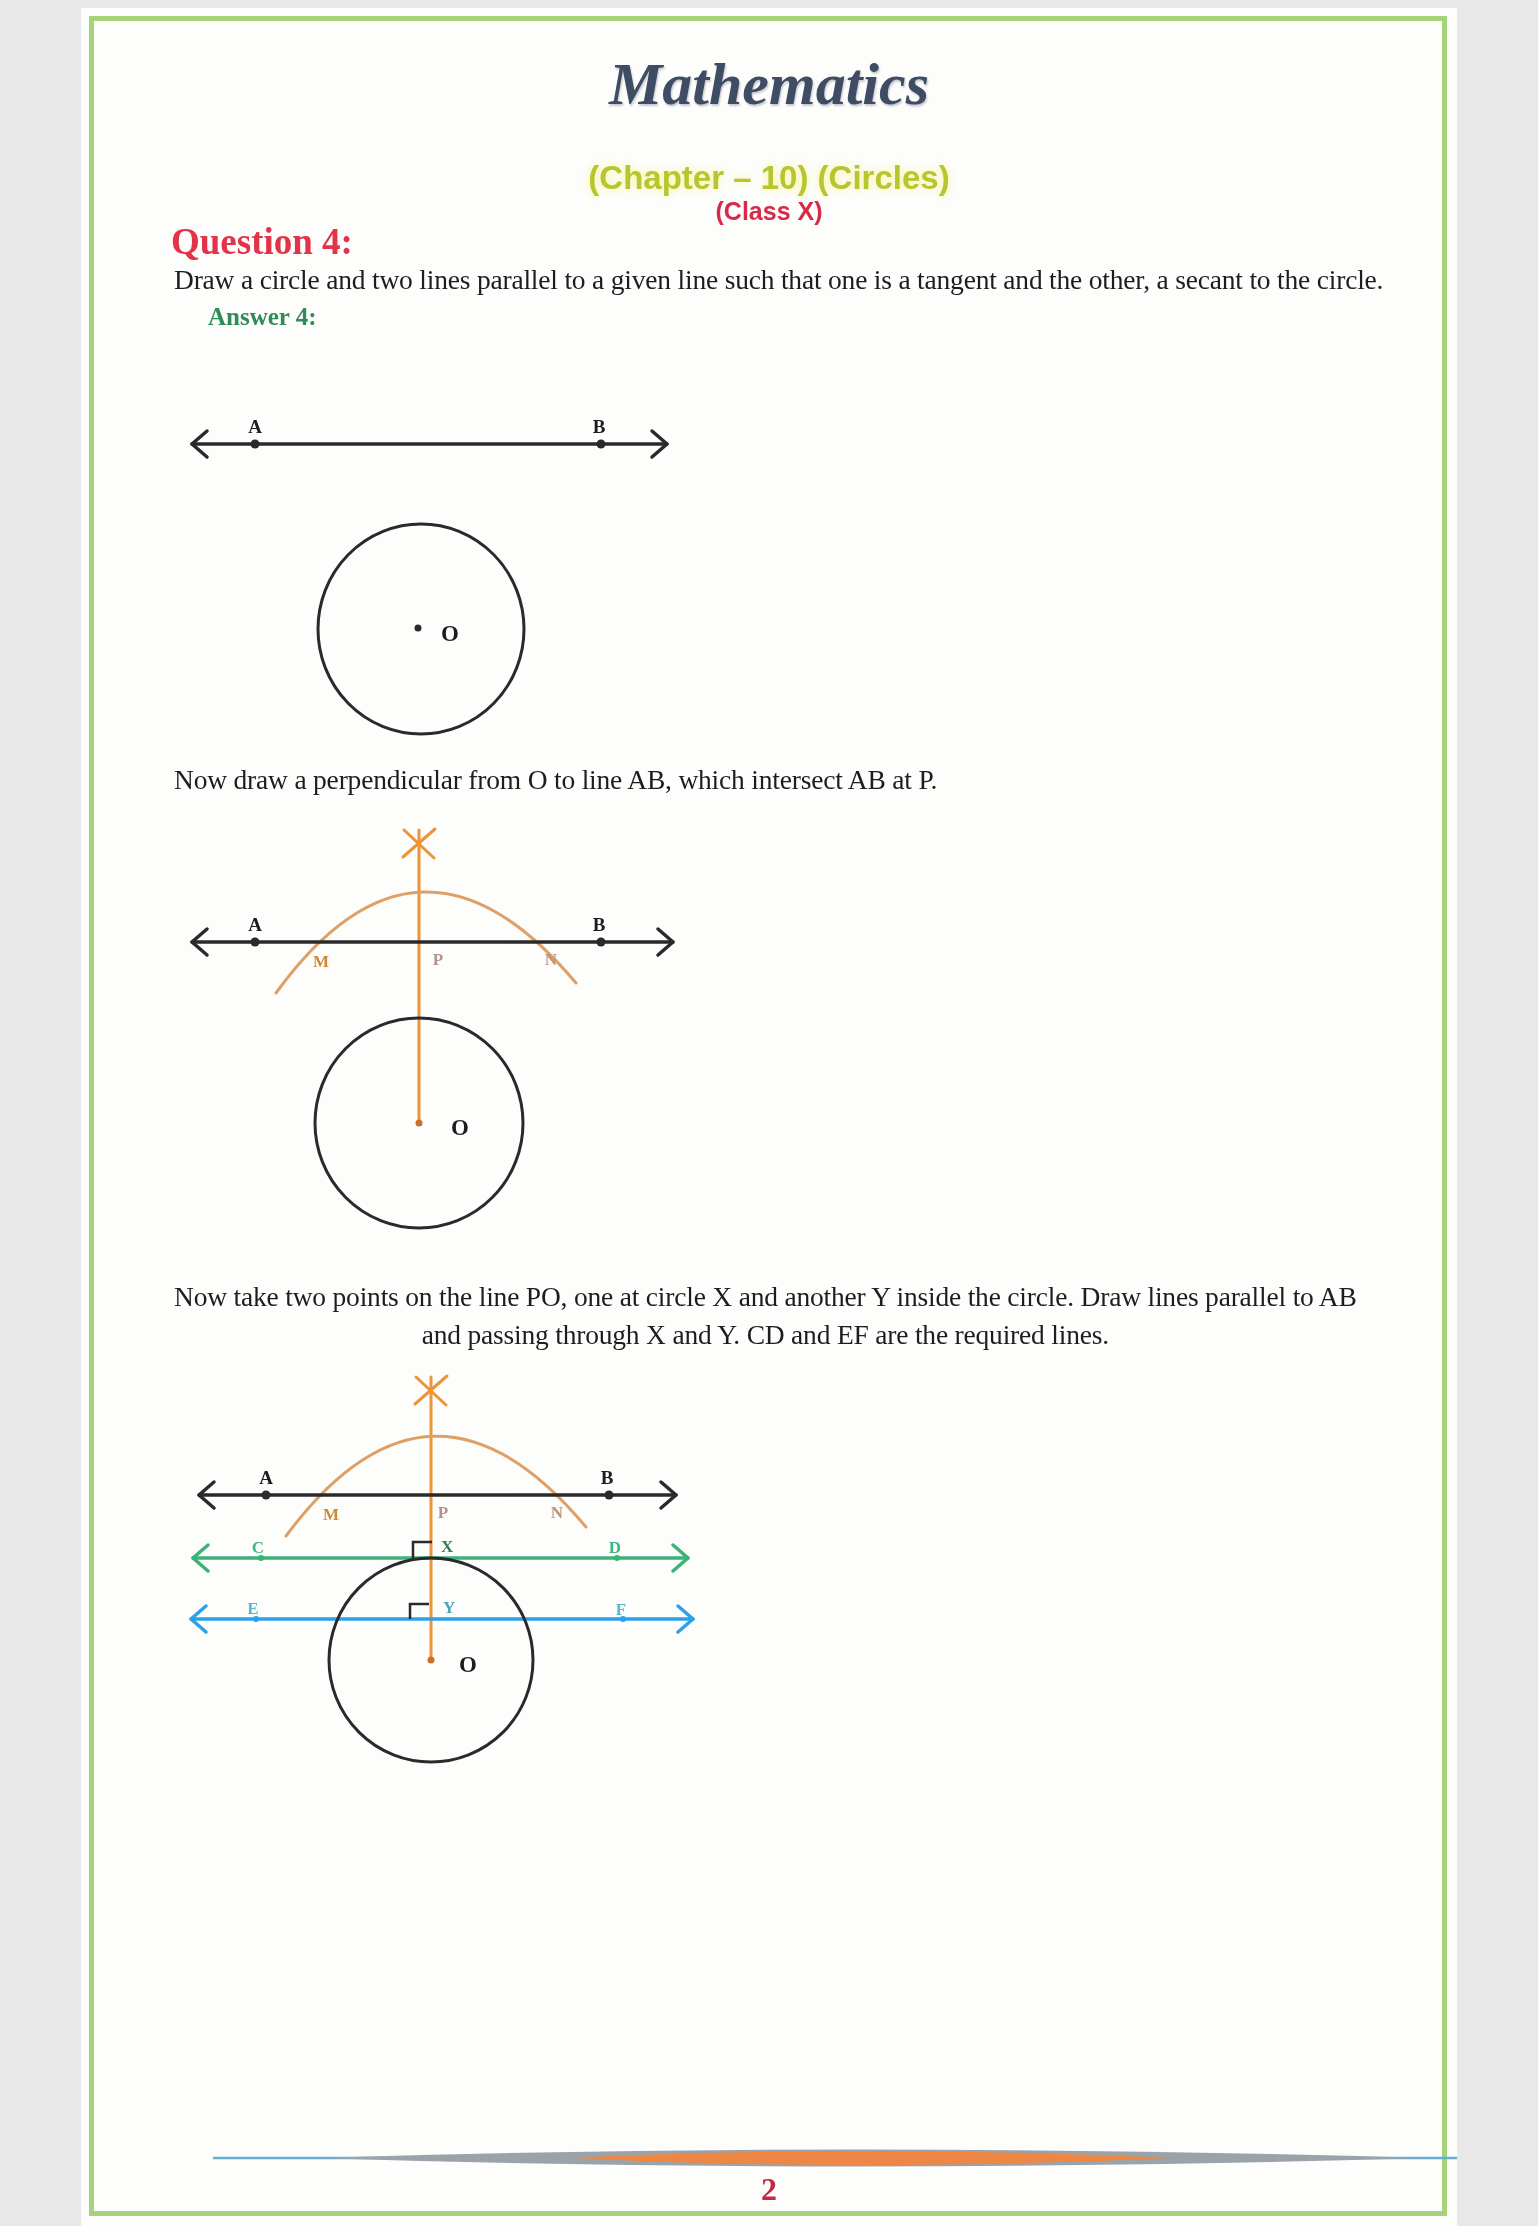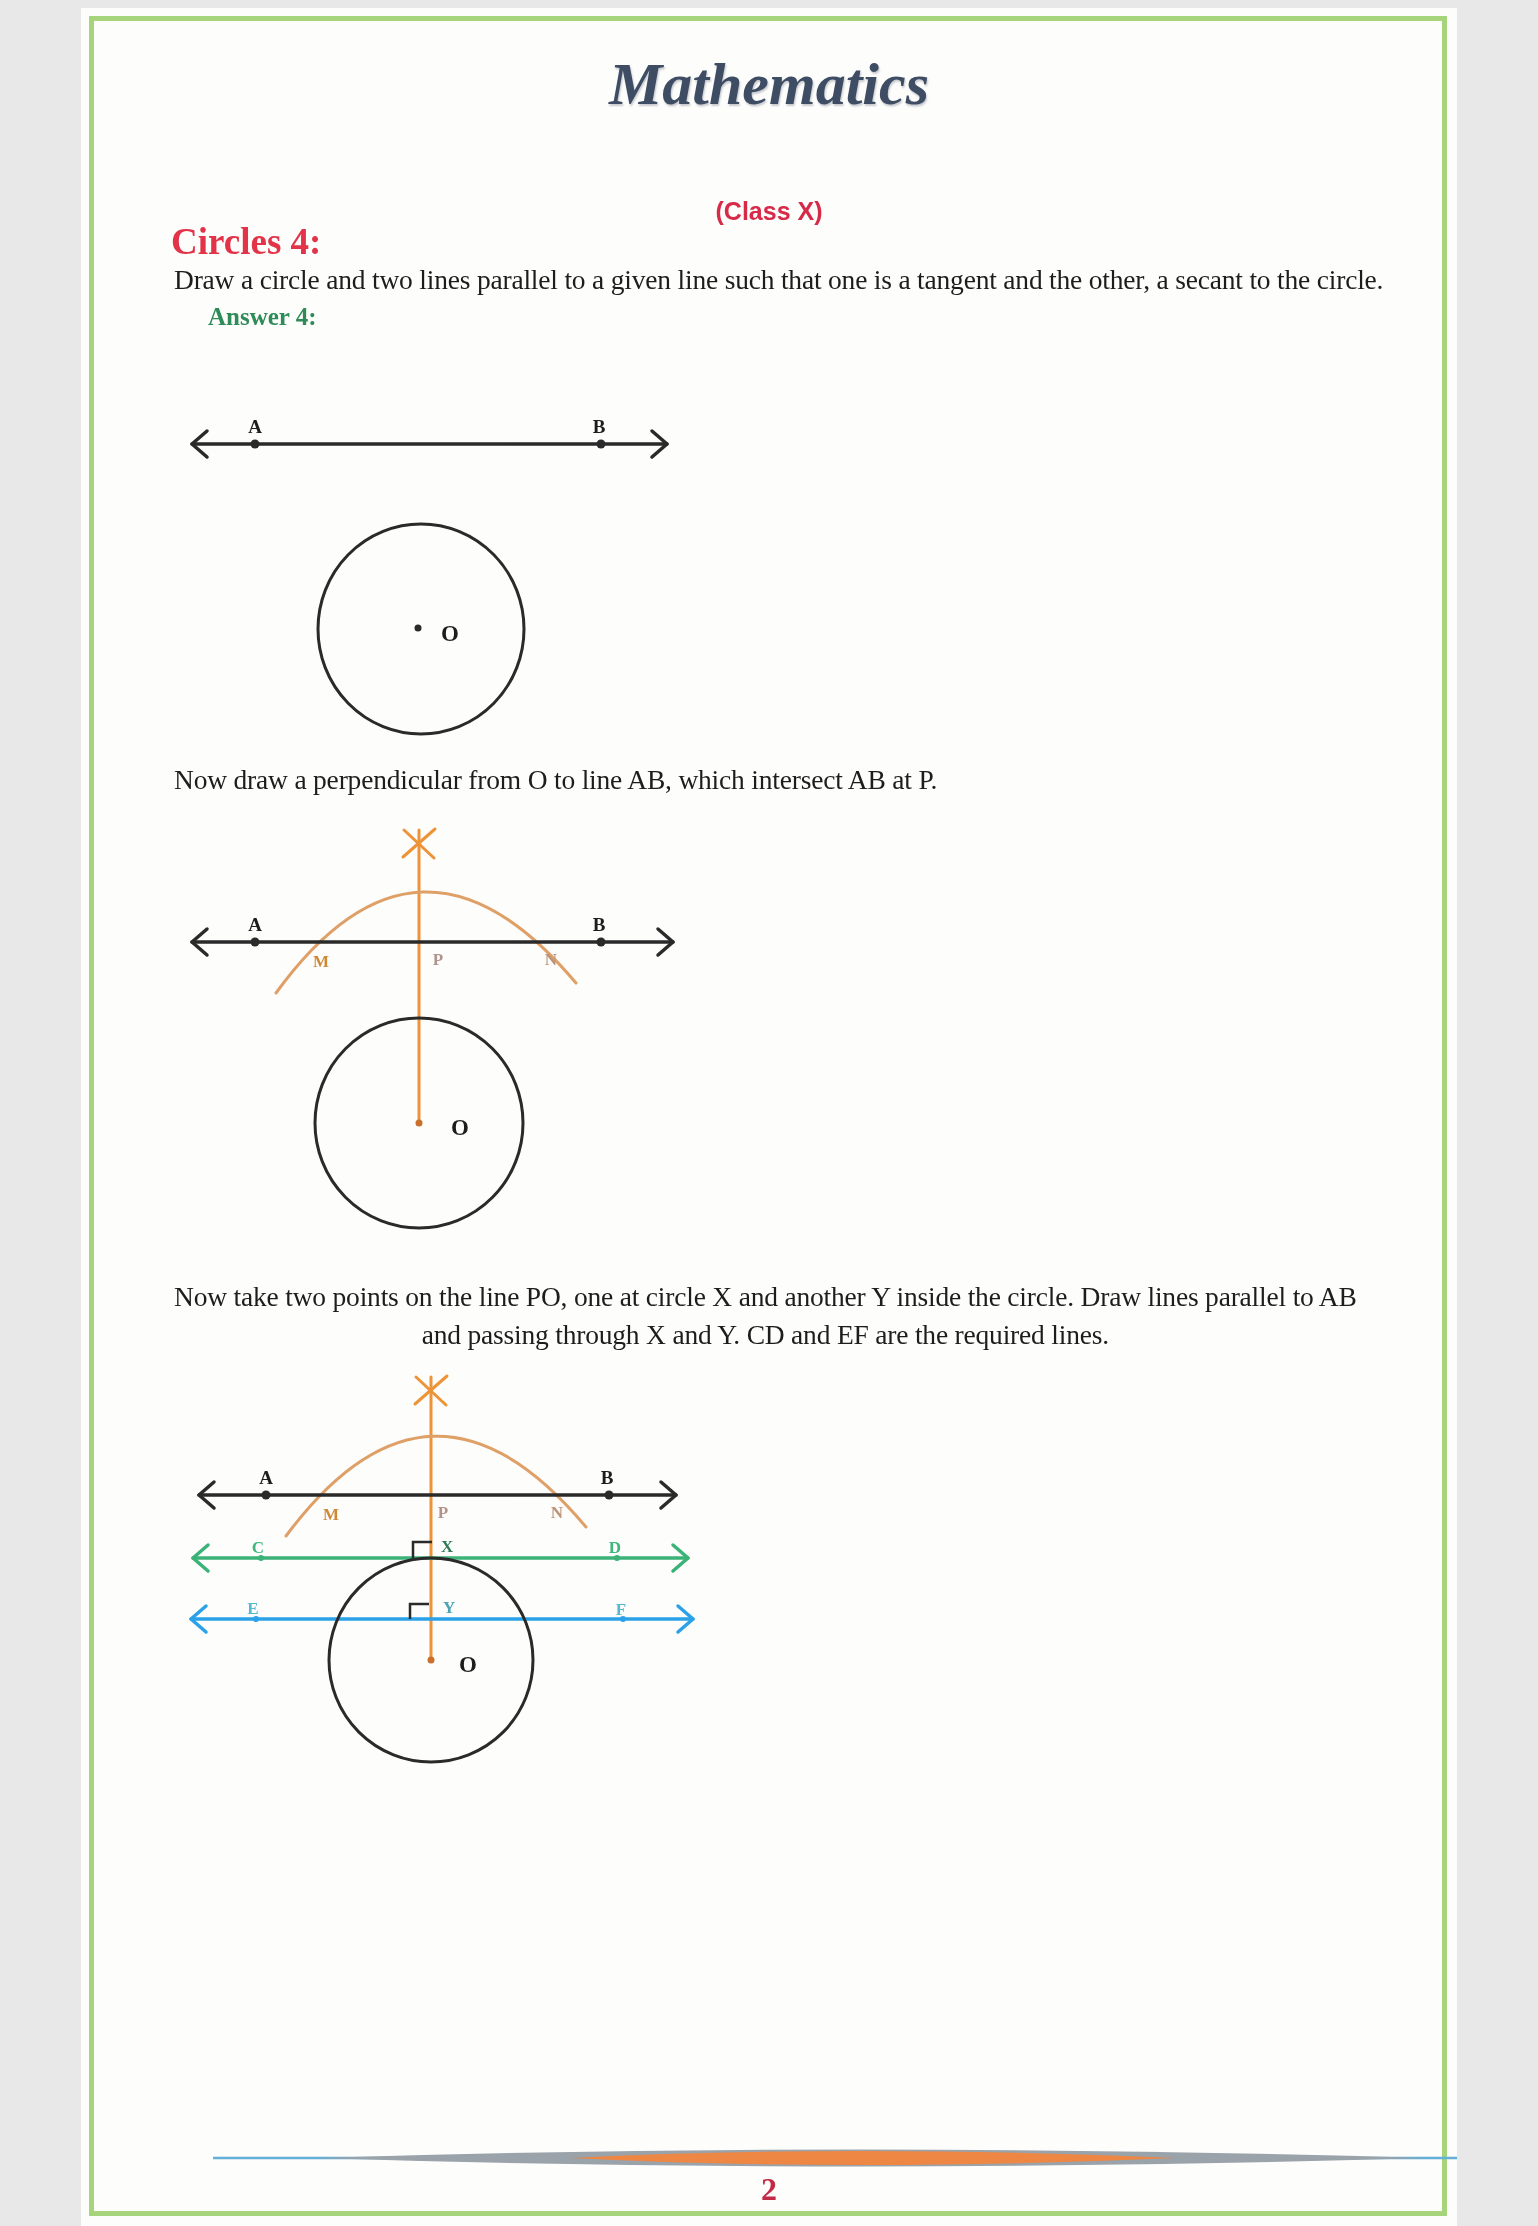"(Chapter – 10) (Circles)" div.chapter { html: none -> <div>(Chapter – 10) (Circles)</div> }
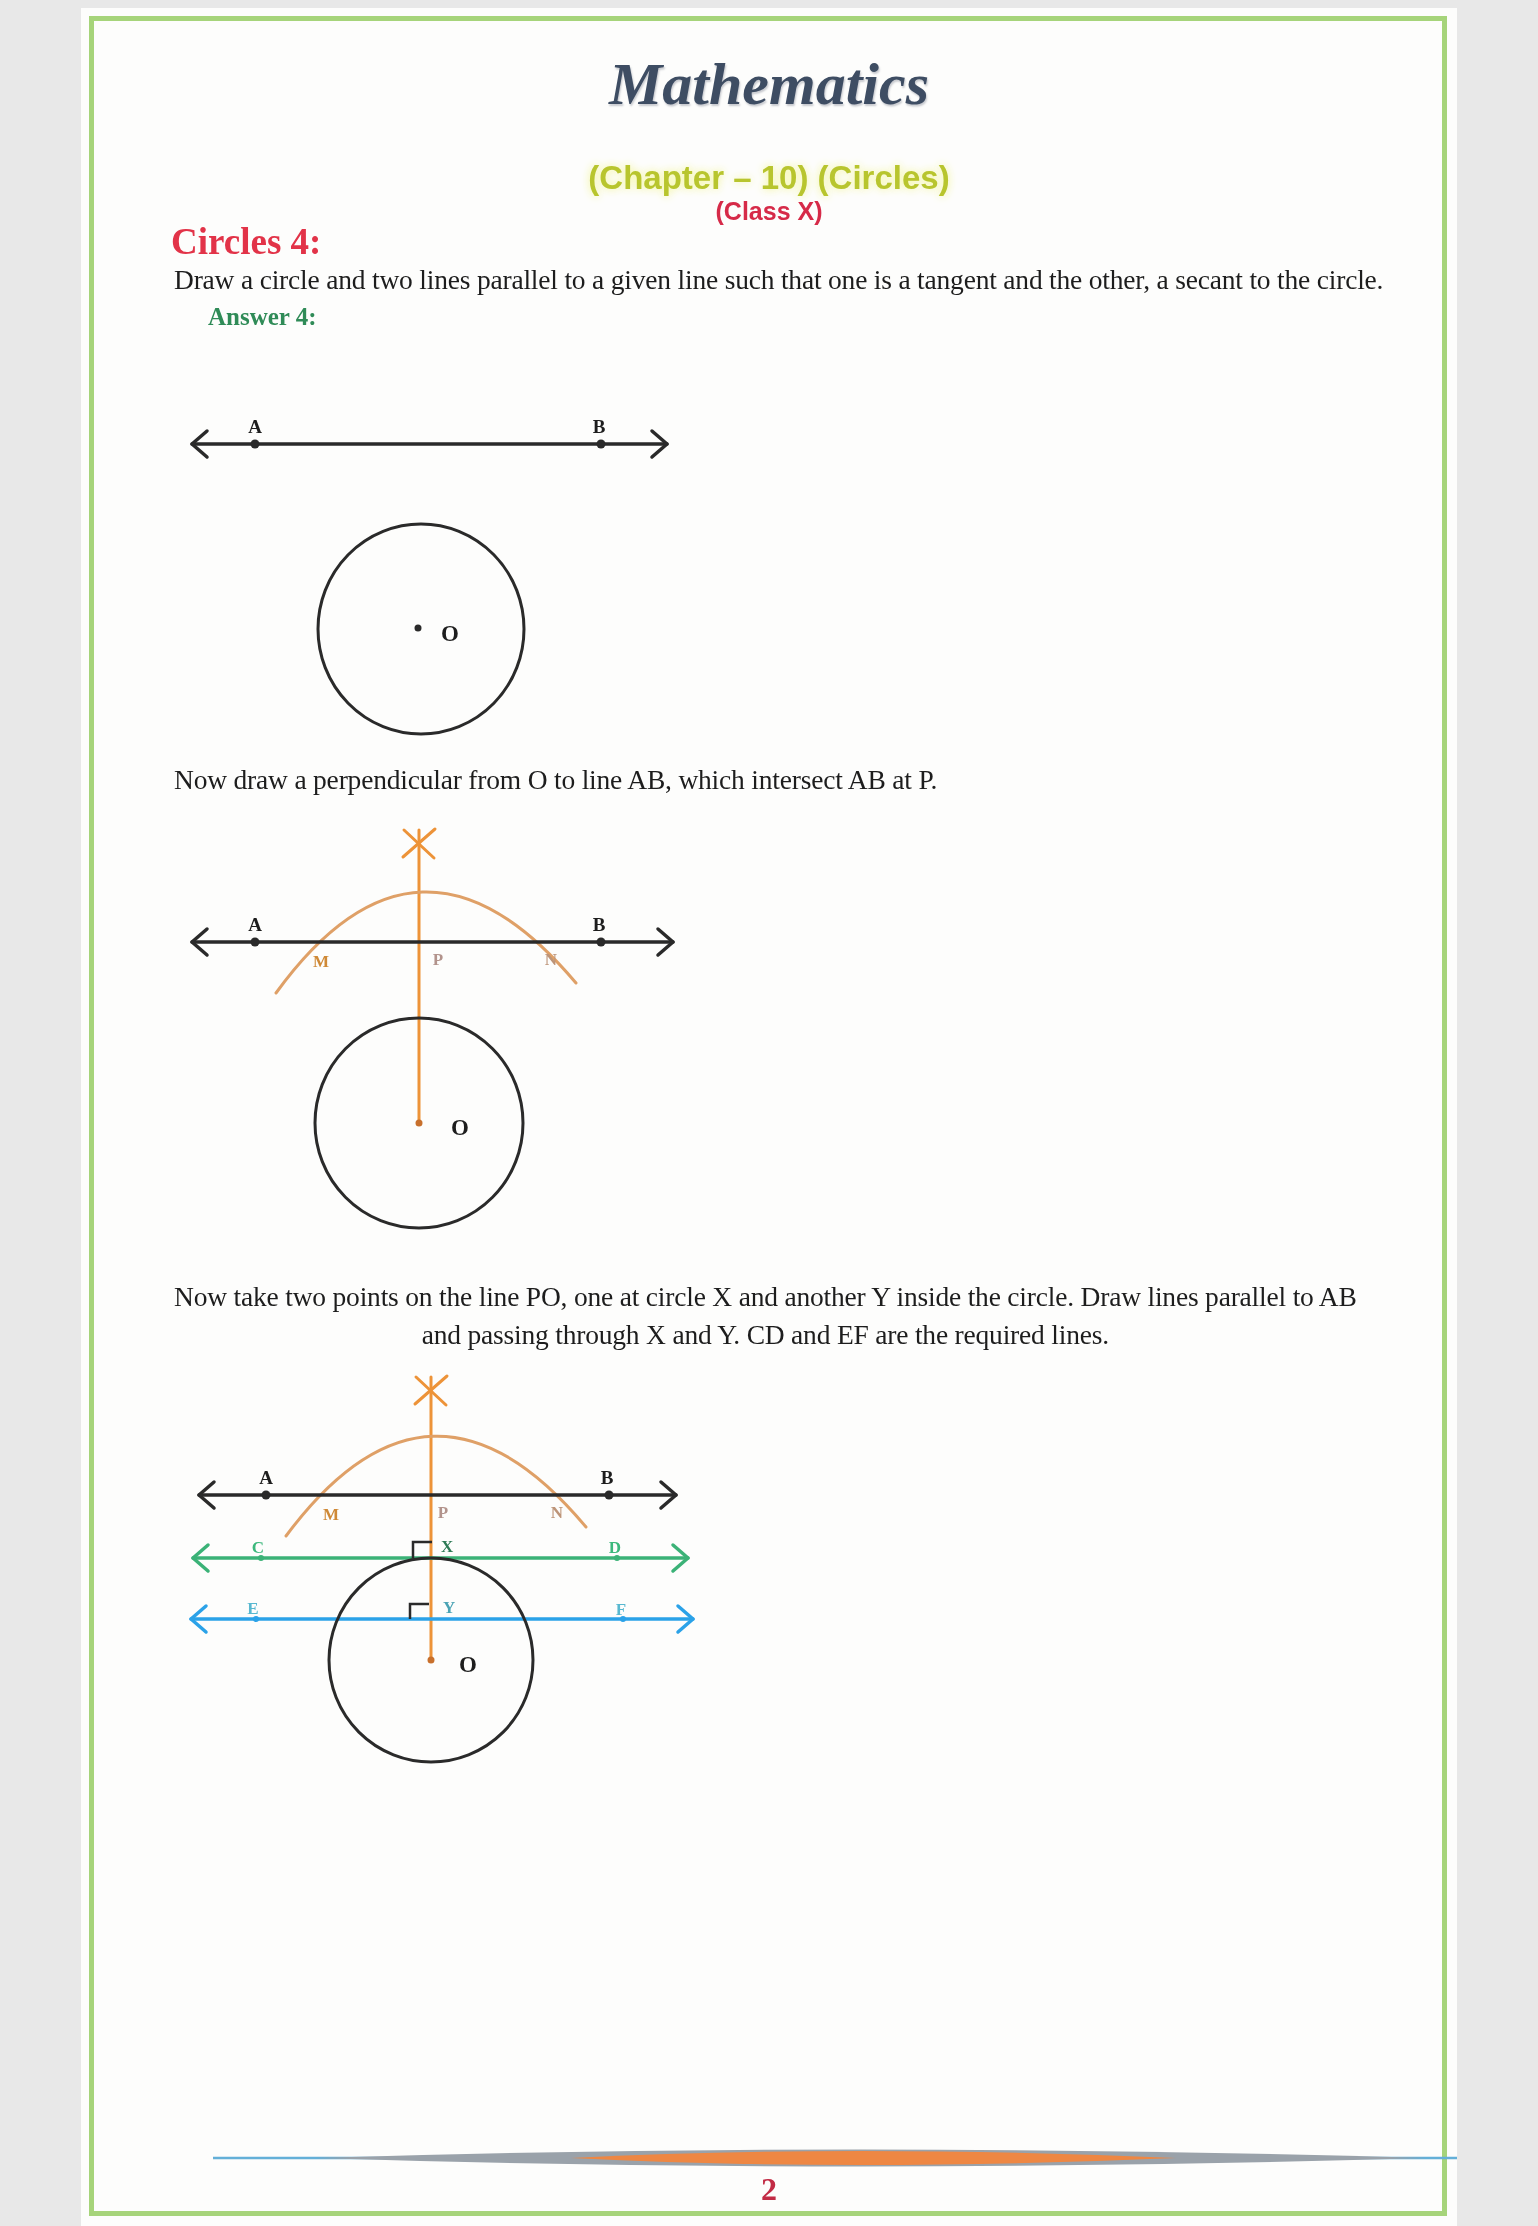"Circles 4:" div.q-label { text: Circles -> Question }
